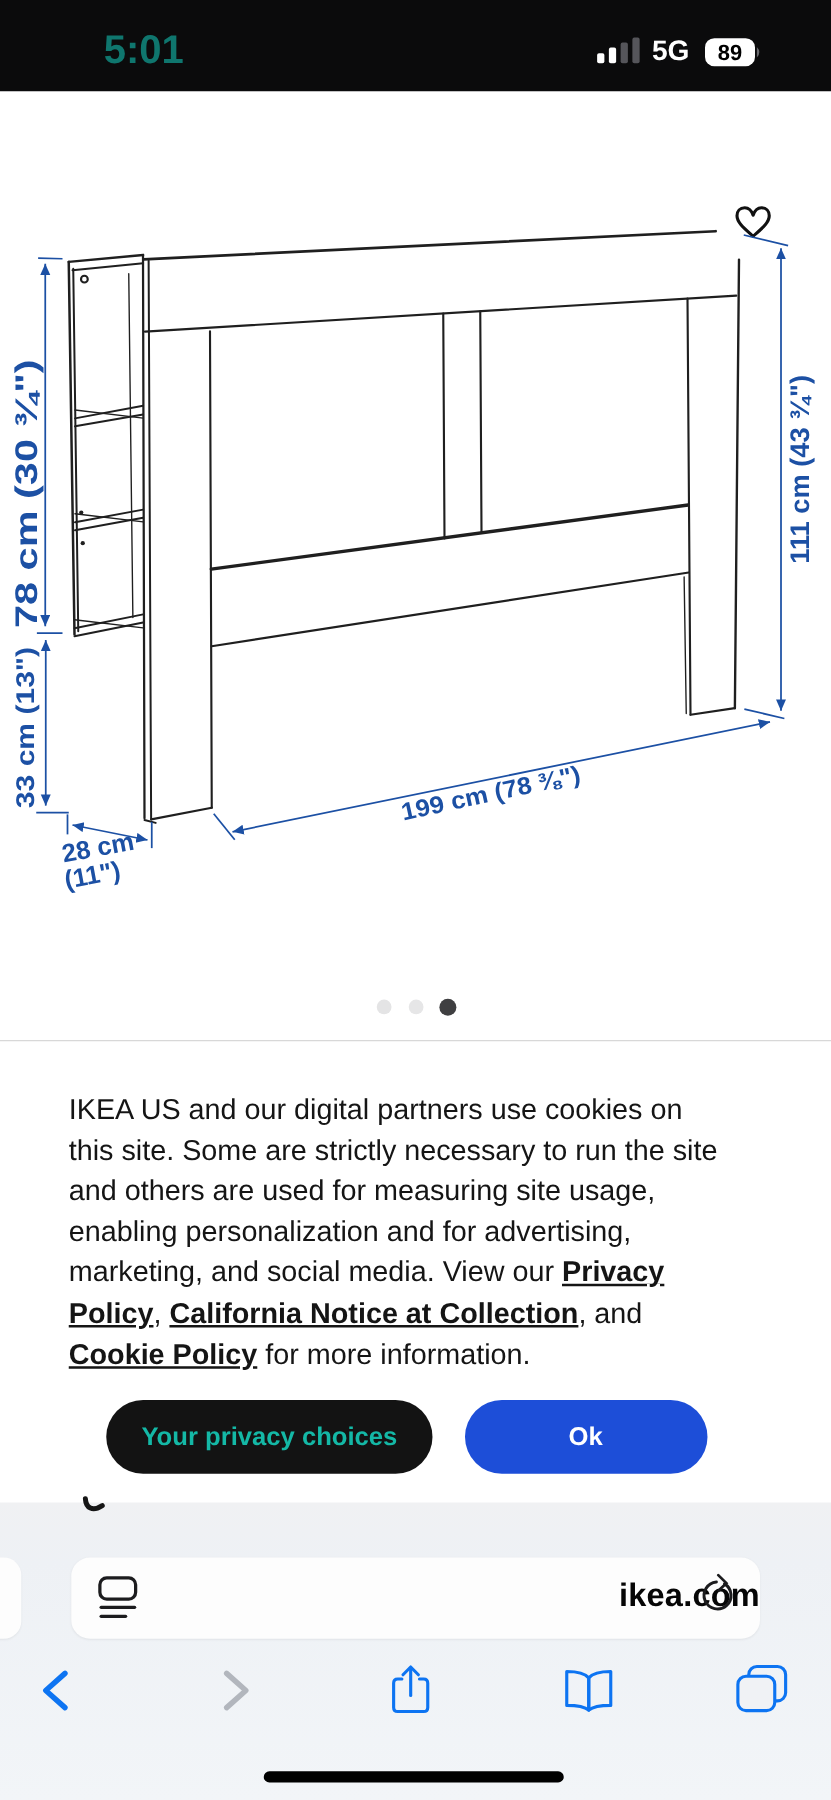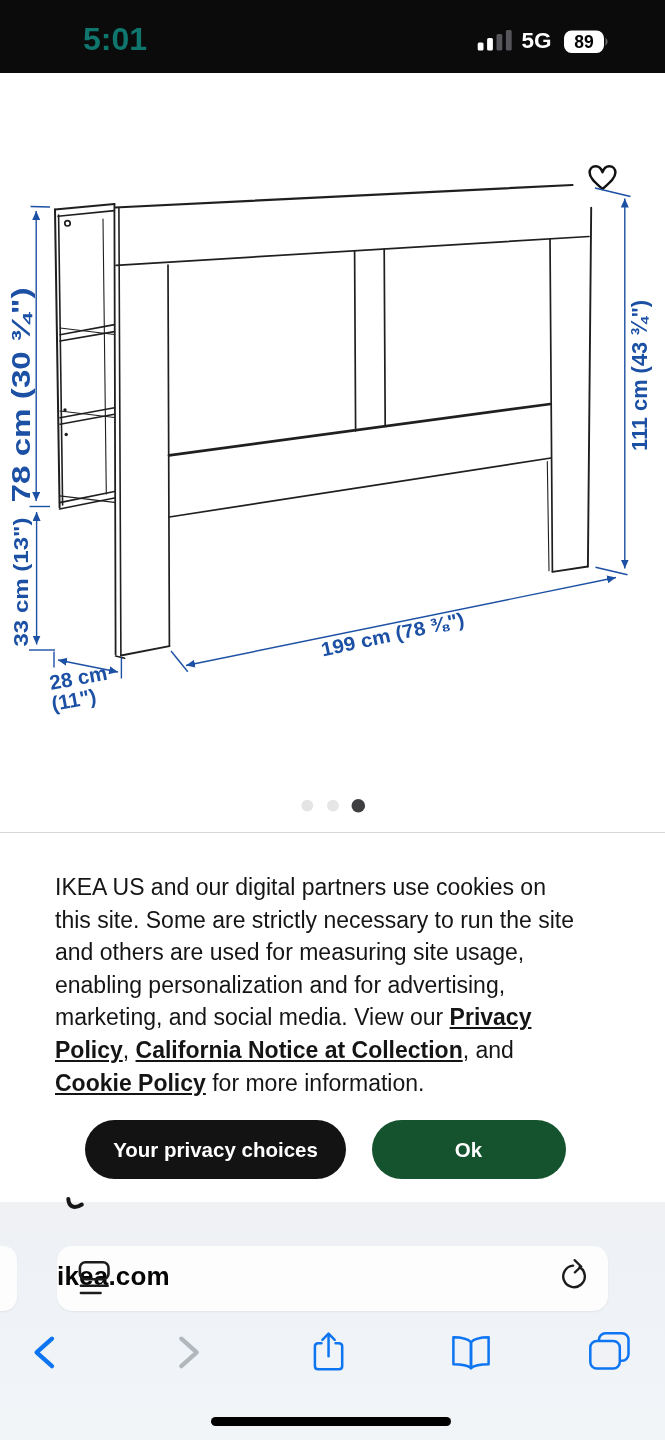"Your privacy choices" div.abs { color: #ffffff -> #14b8a6 }
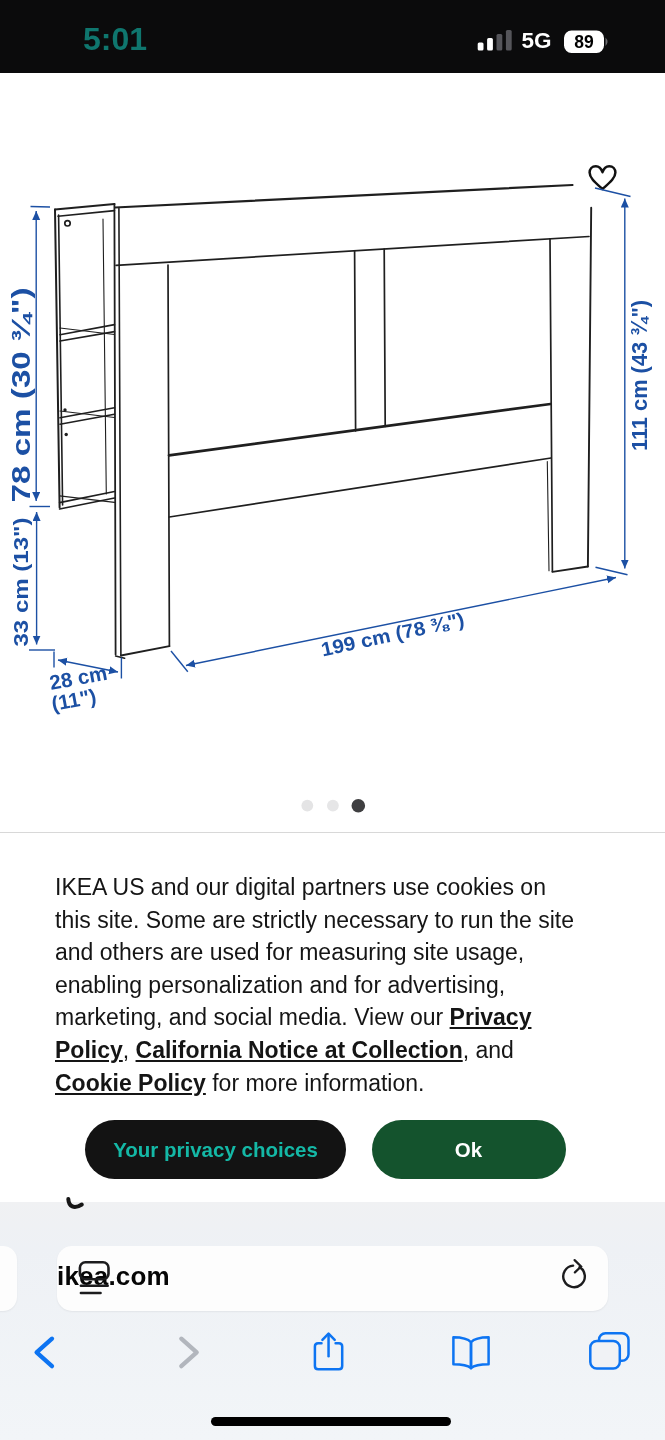"Ok" div.abs { background: #14532d -> #1d4ed8 }
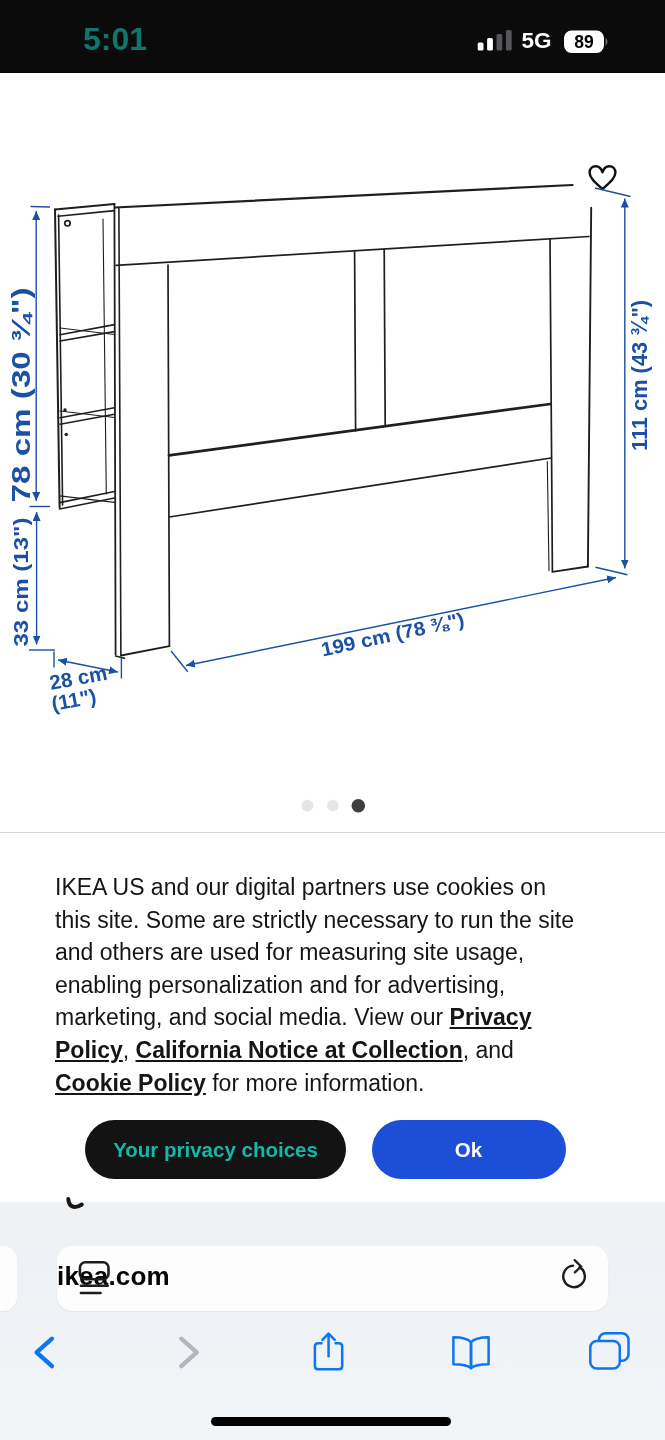"ikea.com" div.abs { text-align: left -> right }
